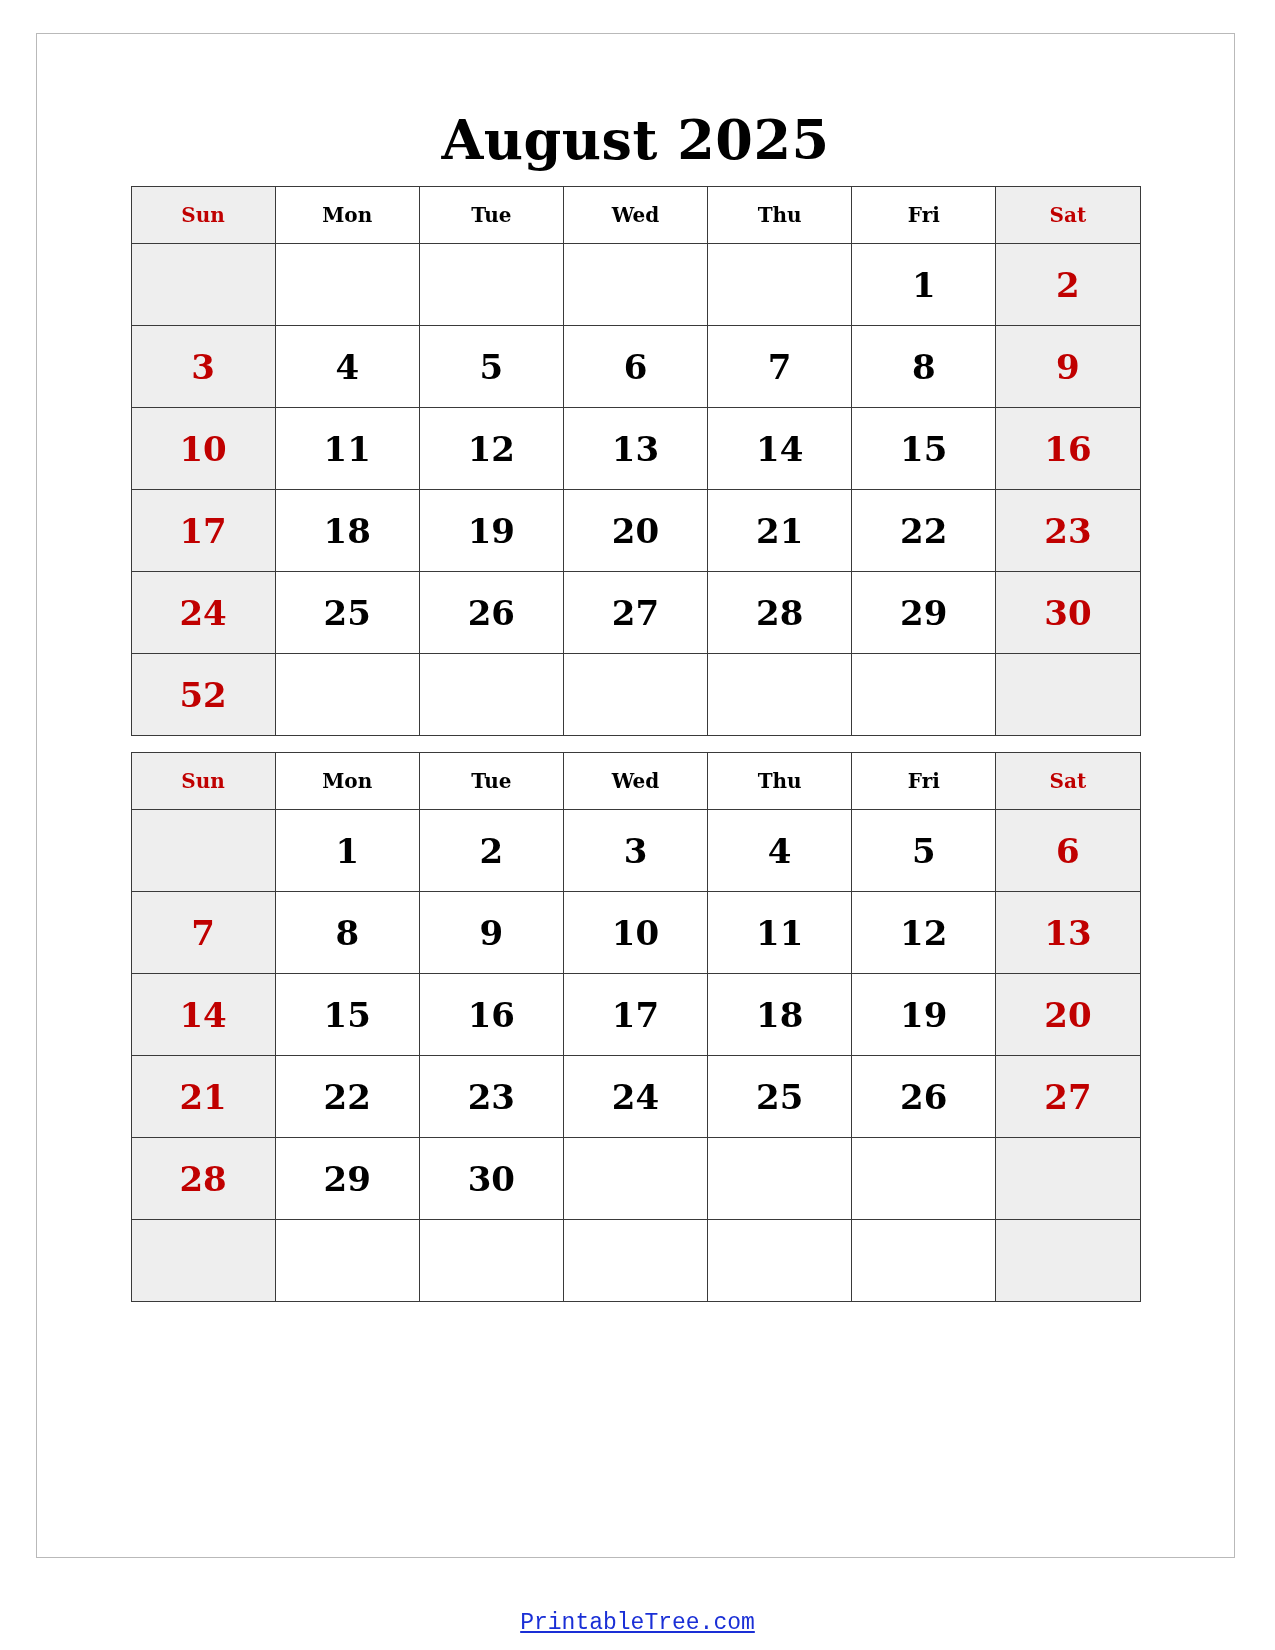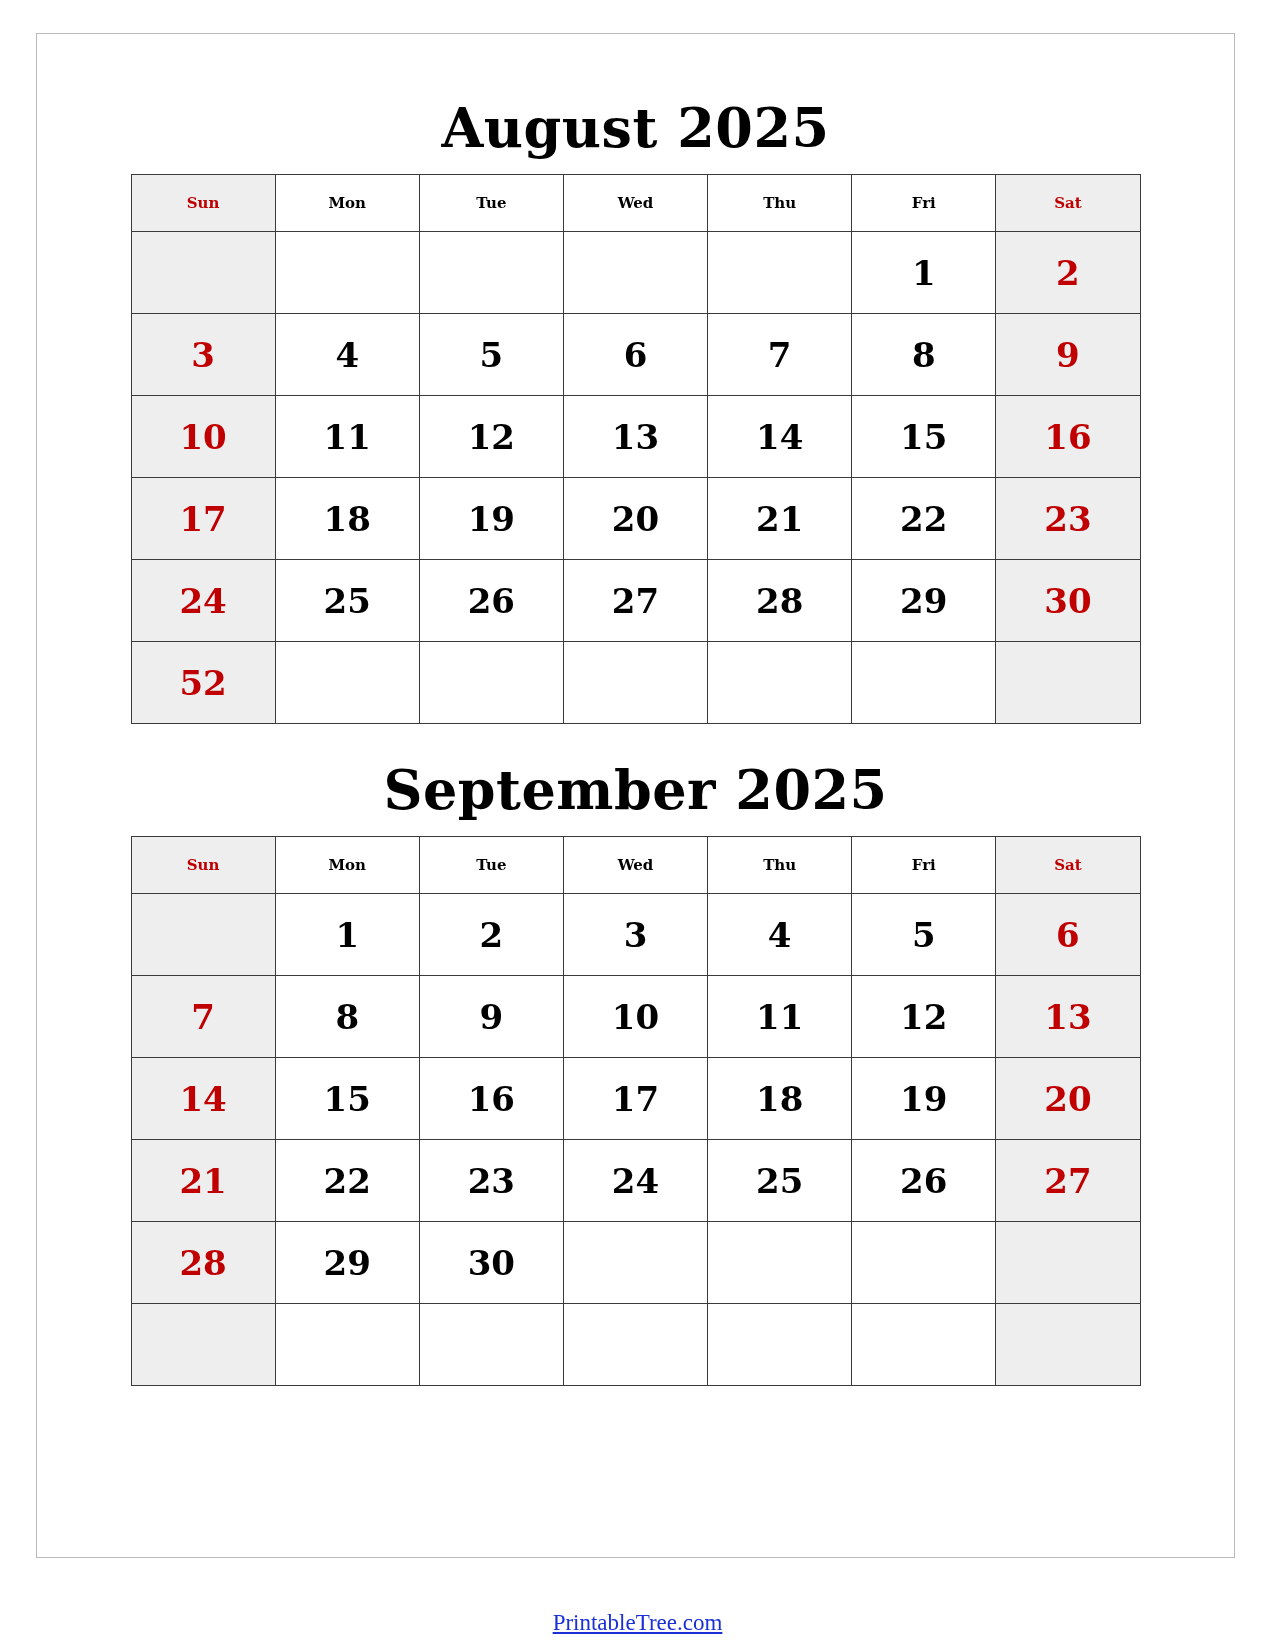"August 2025" .month-block { margin: 4px auto -> 16px auto }
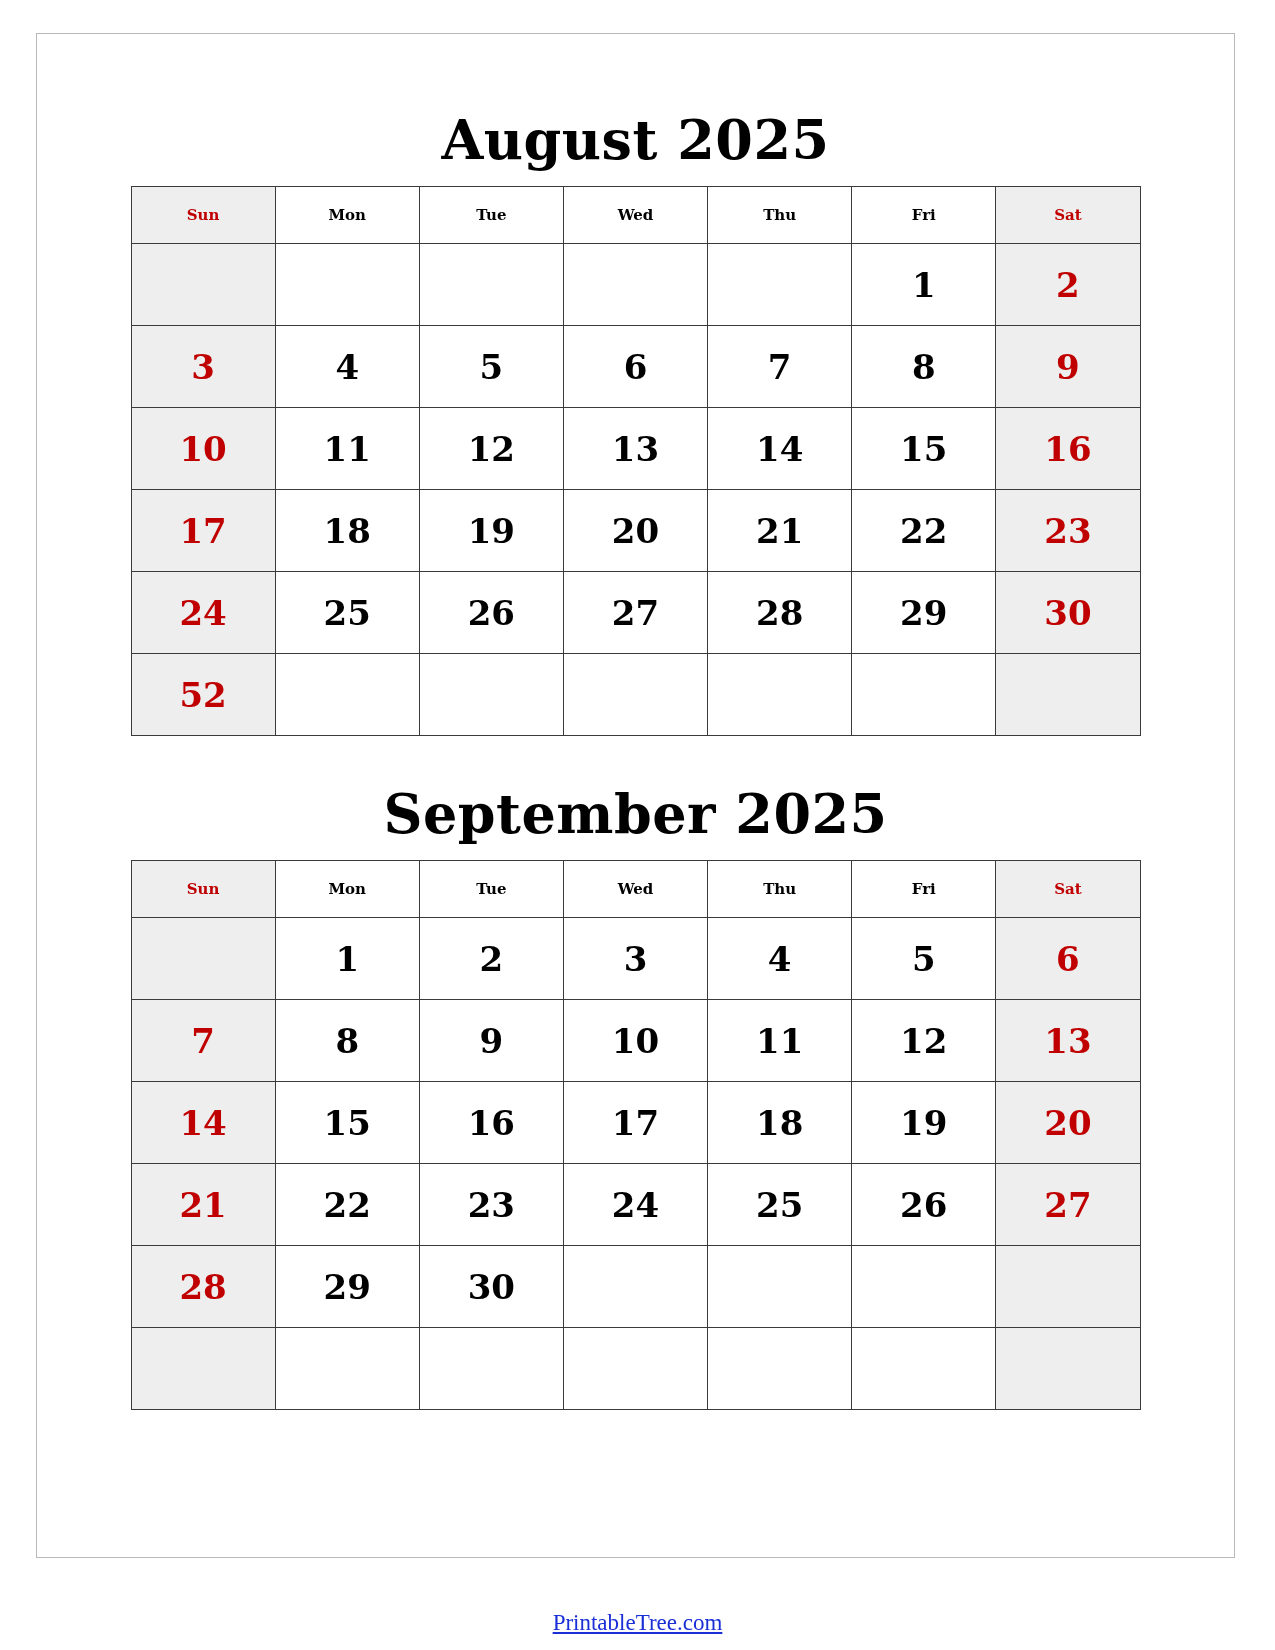"Sun" table.cal th { font-size: 15px -> 20px }
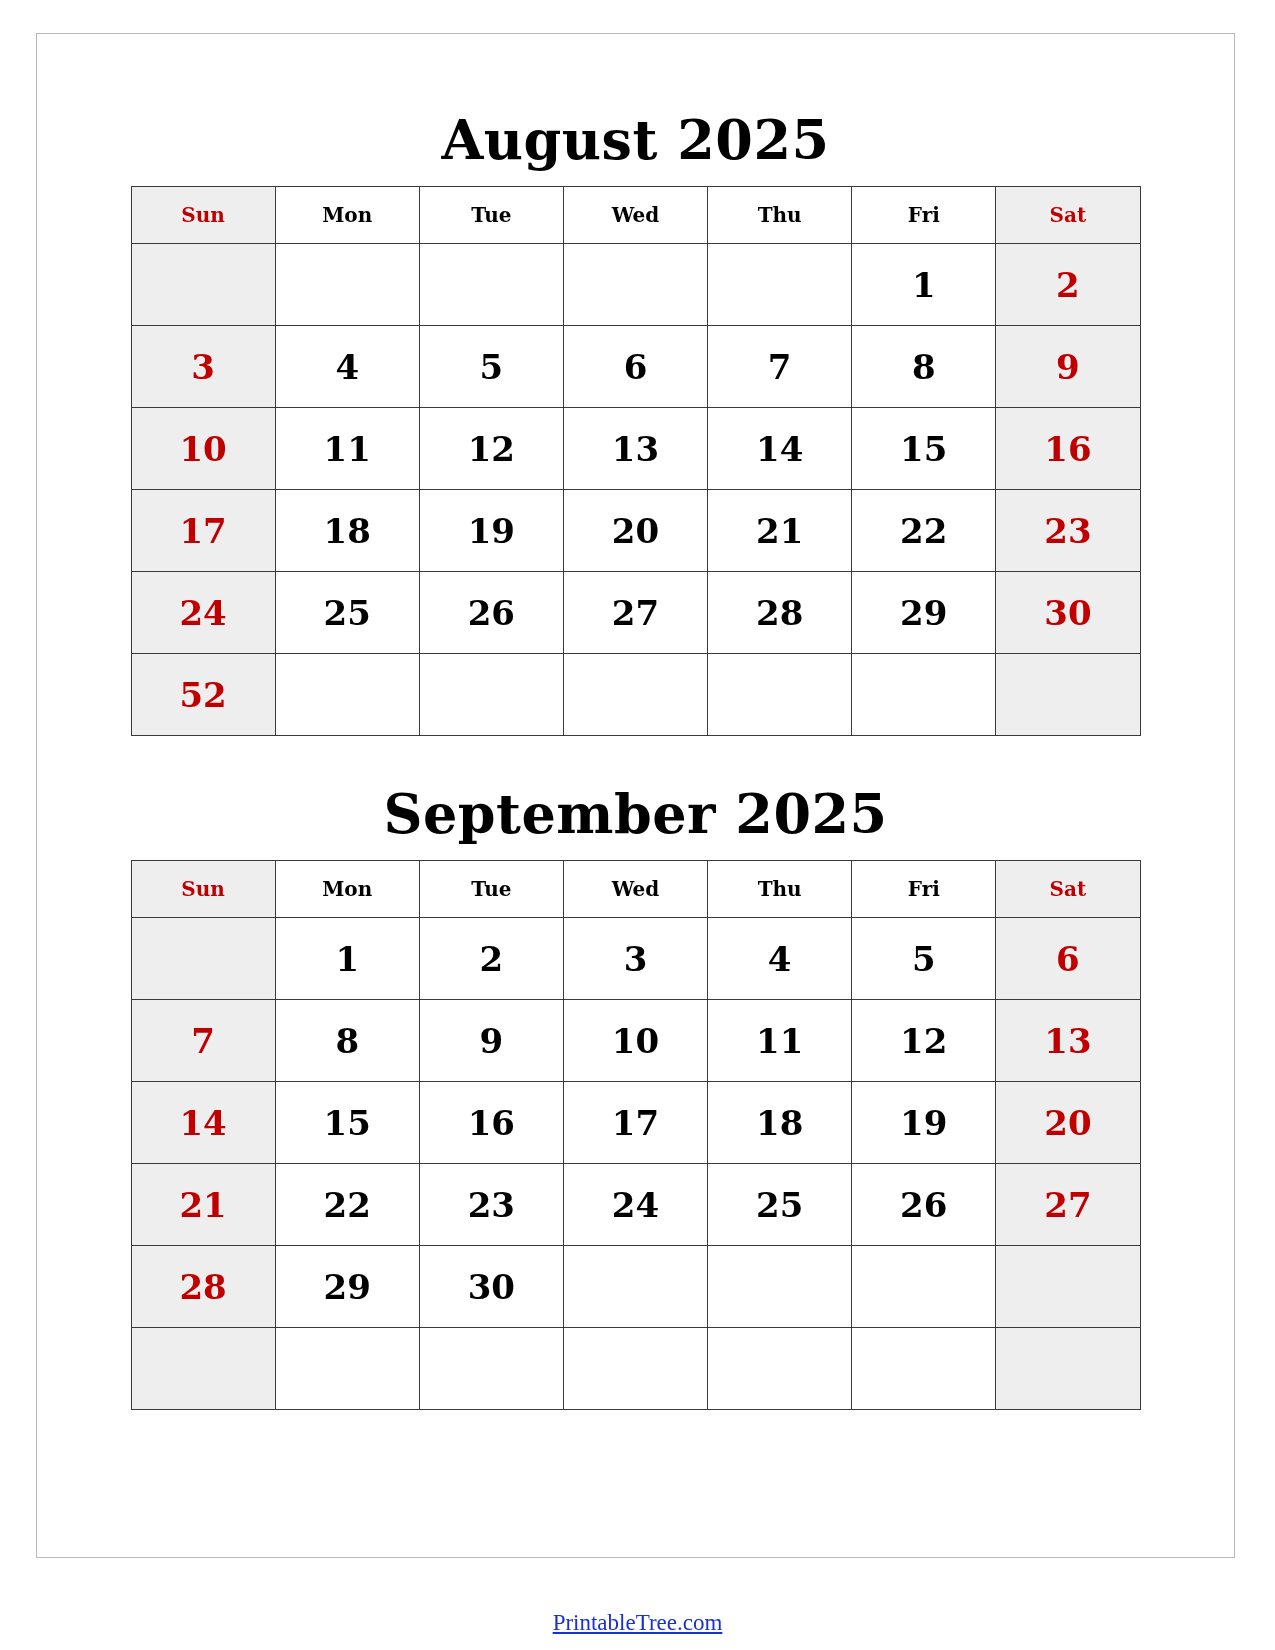"September 2025" div.month-title { html: <div>September 2025</div> -> none }
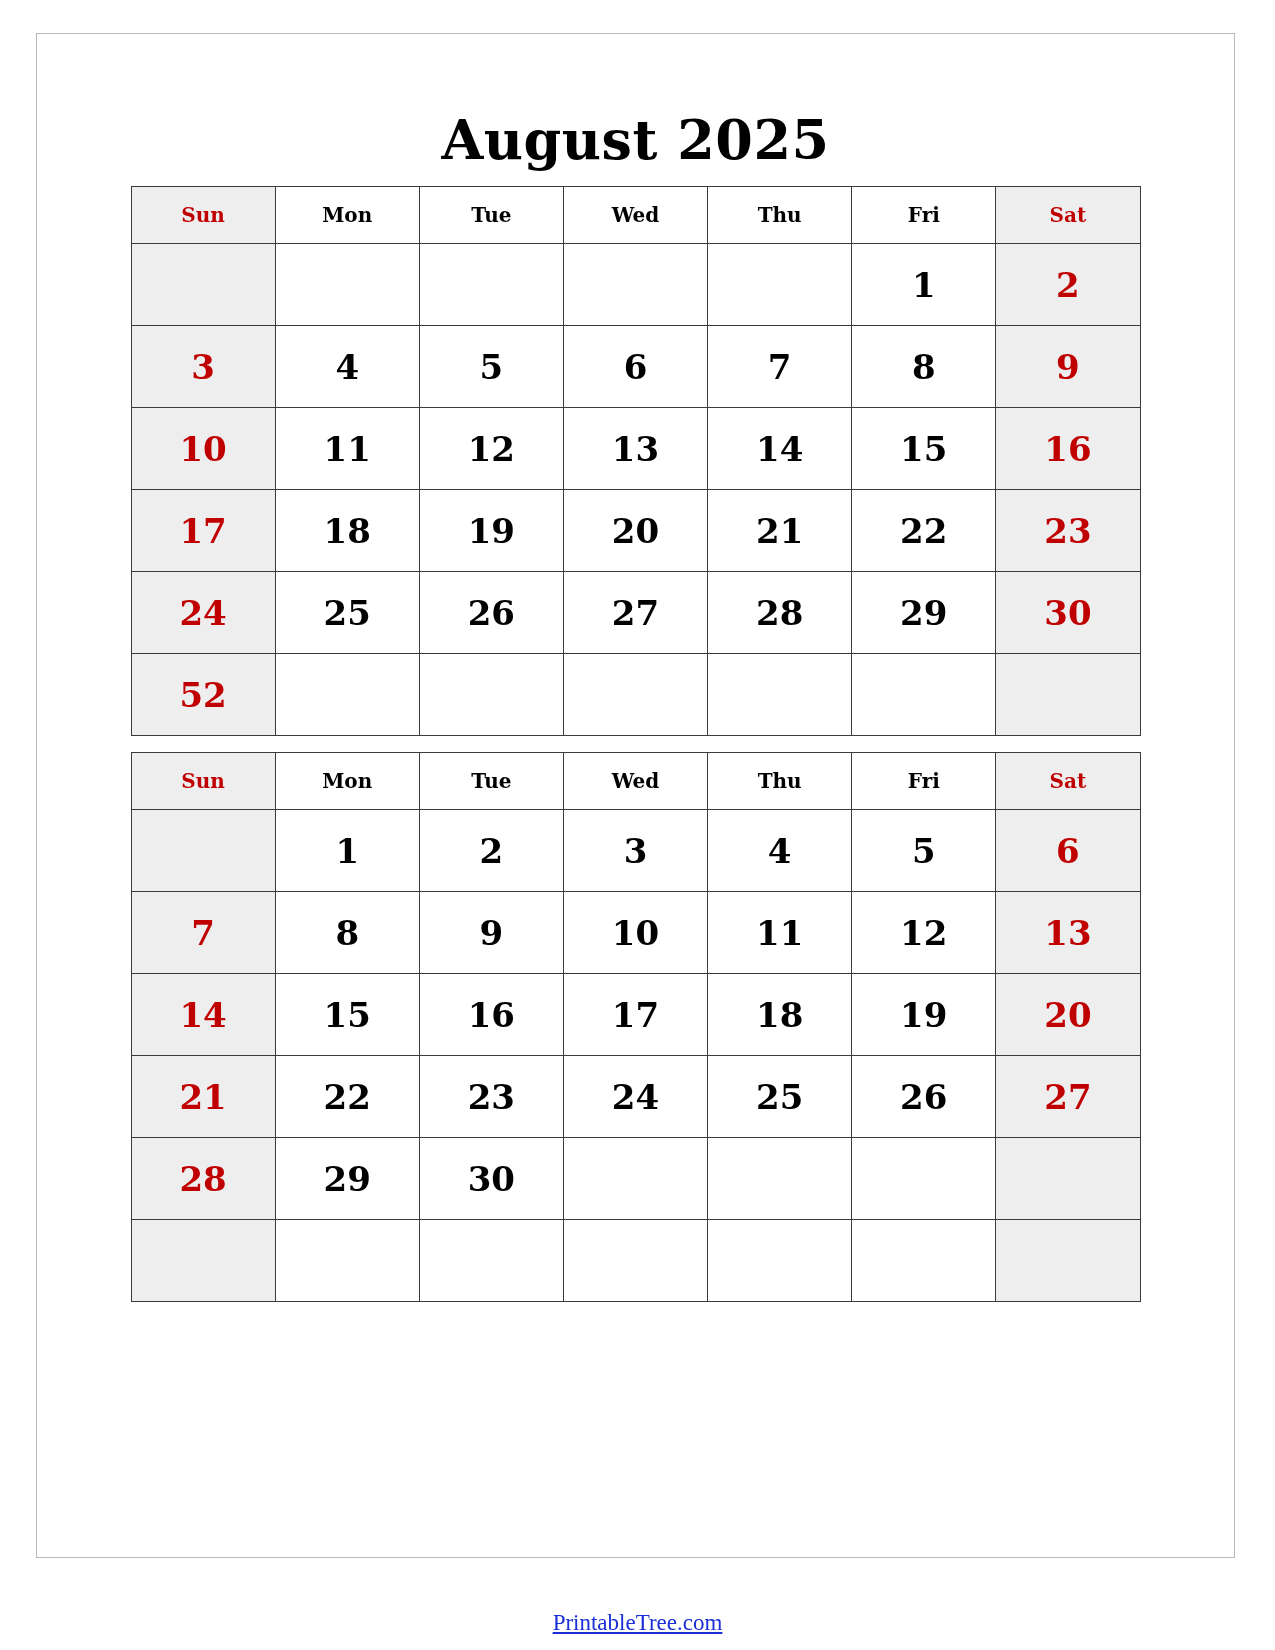"PrintableTree.com" .footer a { font-family: Liberation Serif, serif -> Liberation Mono, monospace }
